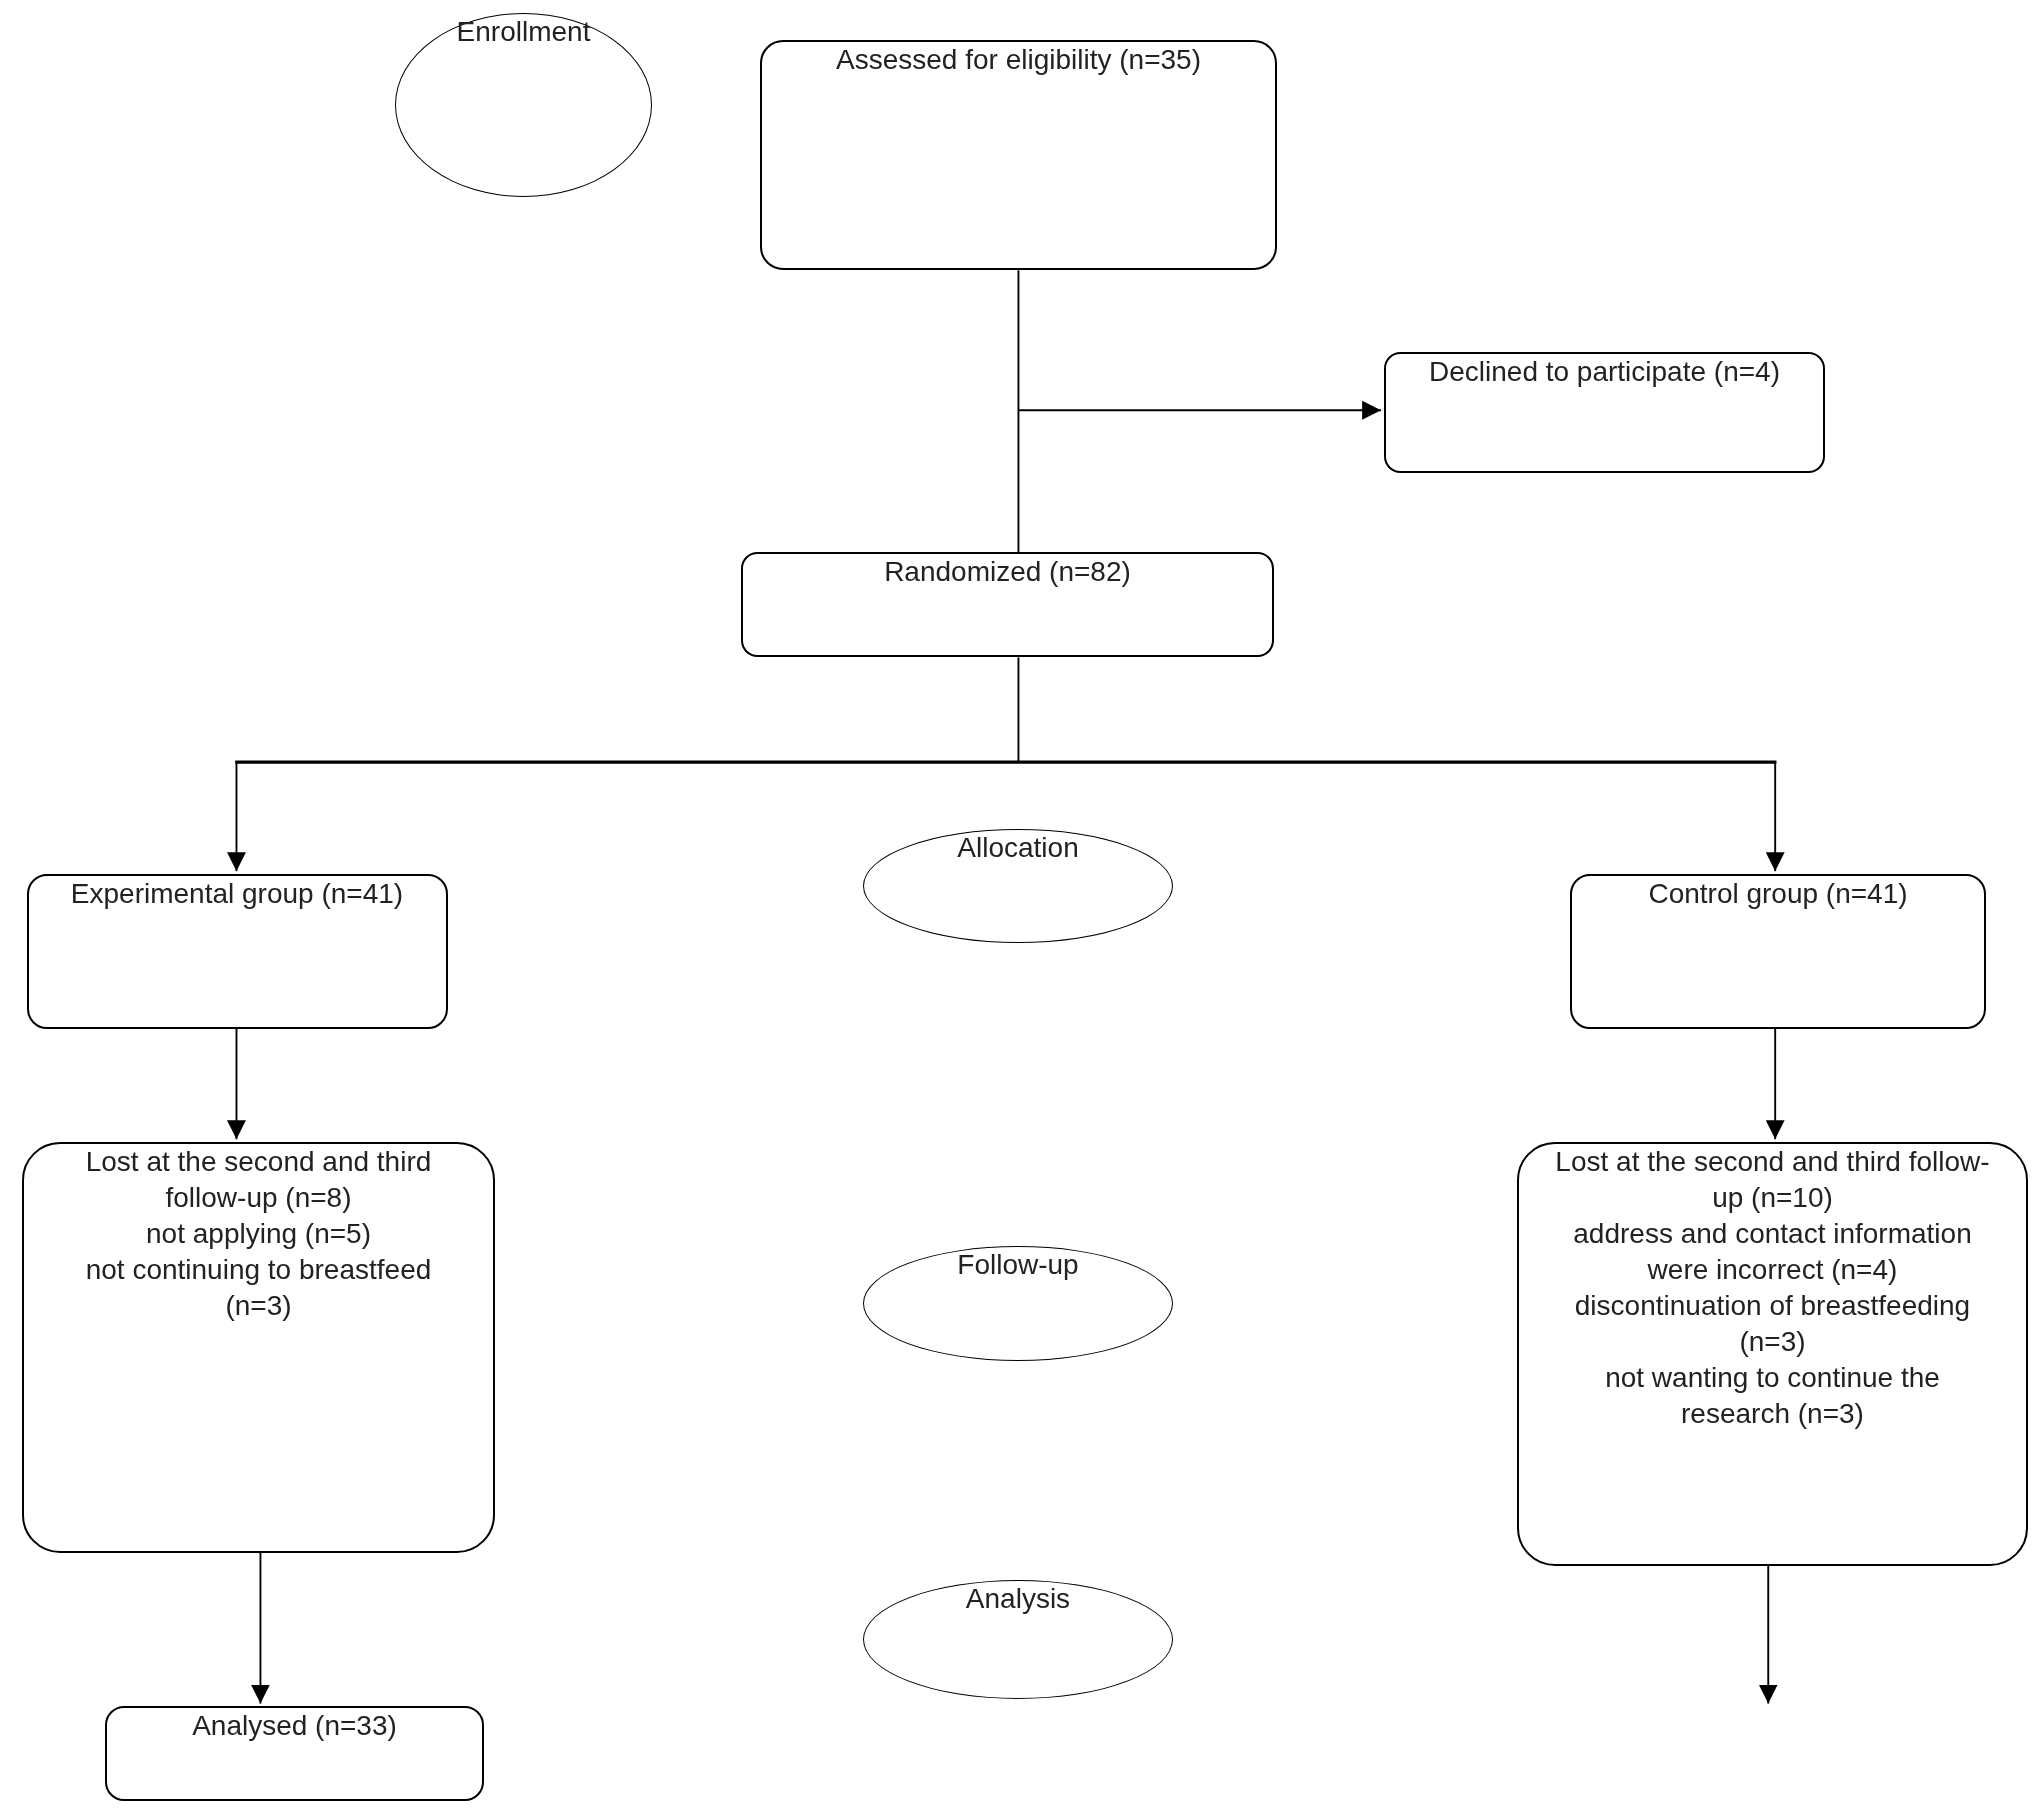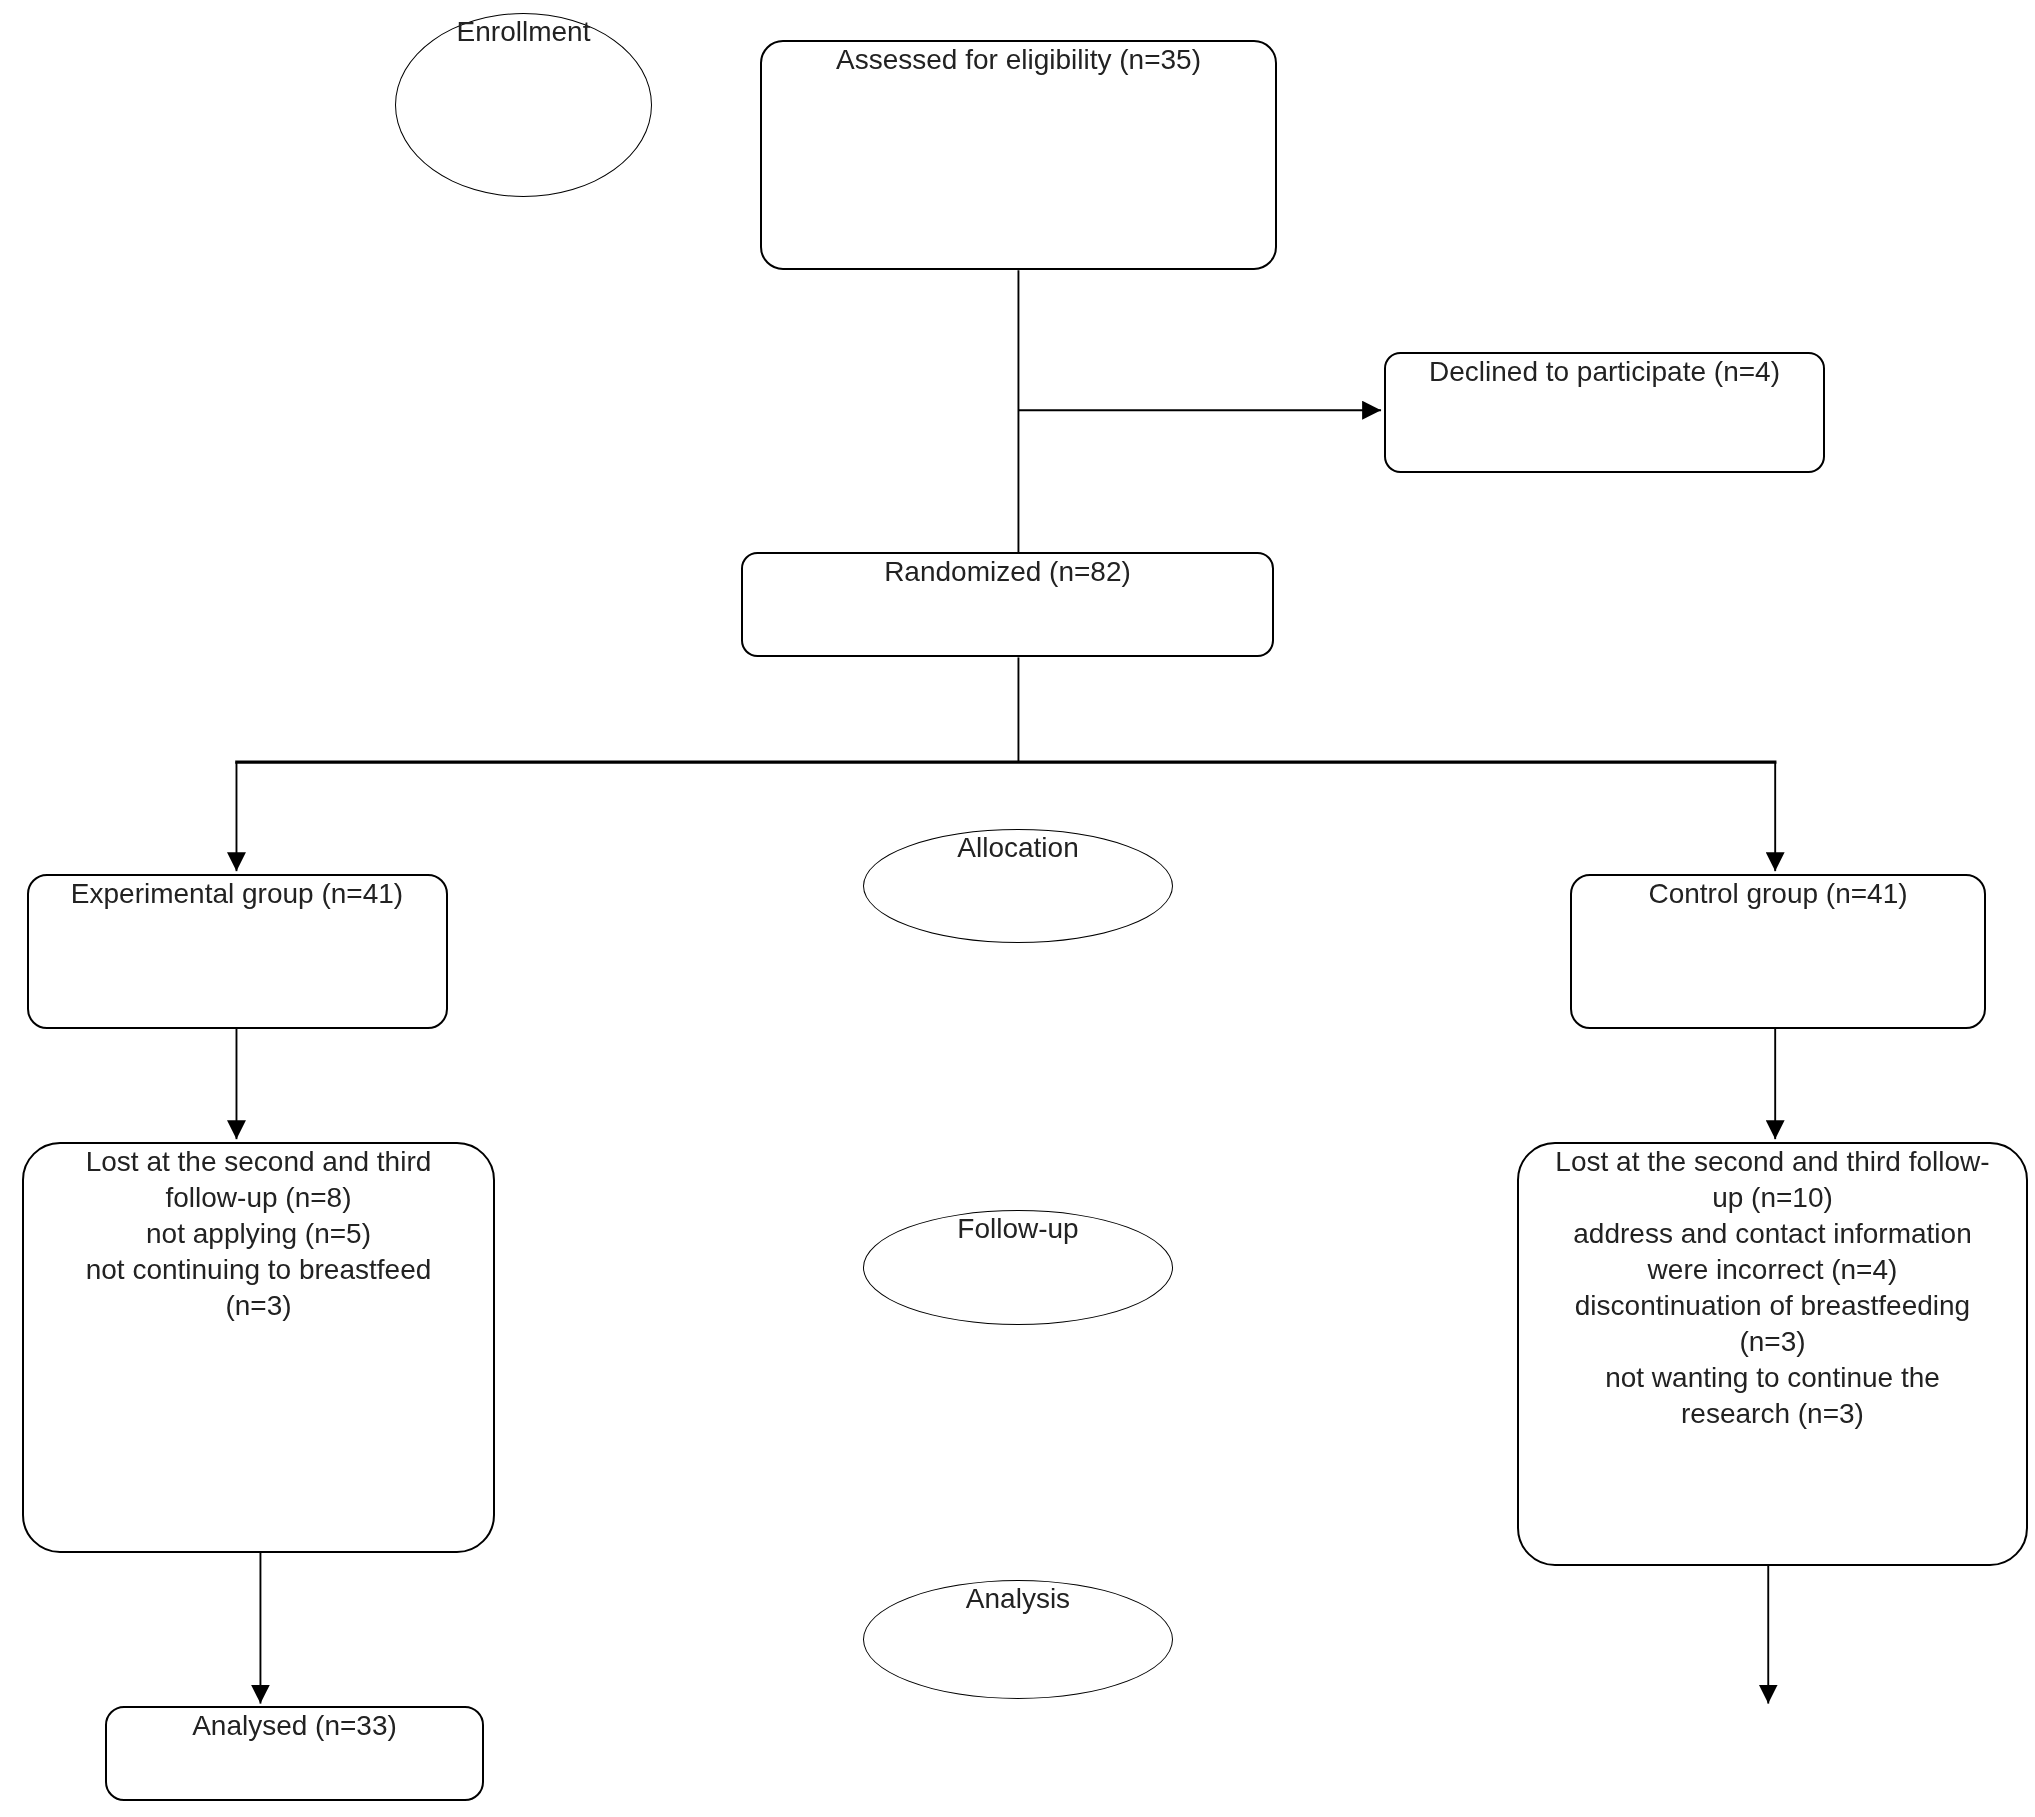"Follow-up" #followup-ellipse { top: 1210px -> 1246px }
